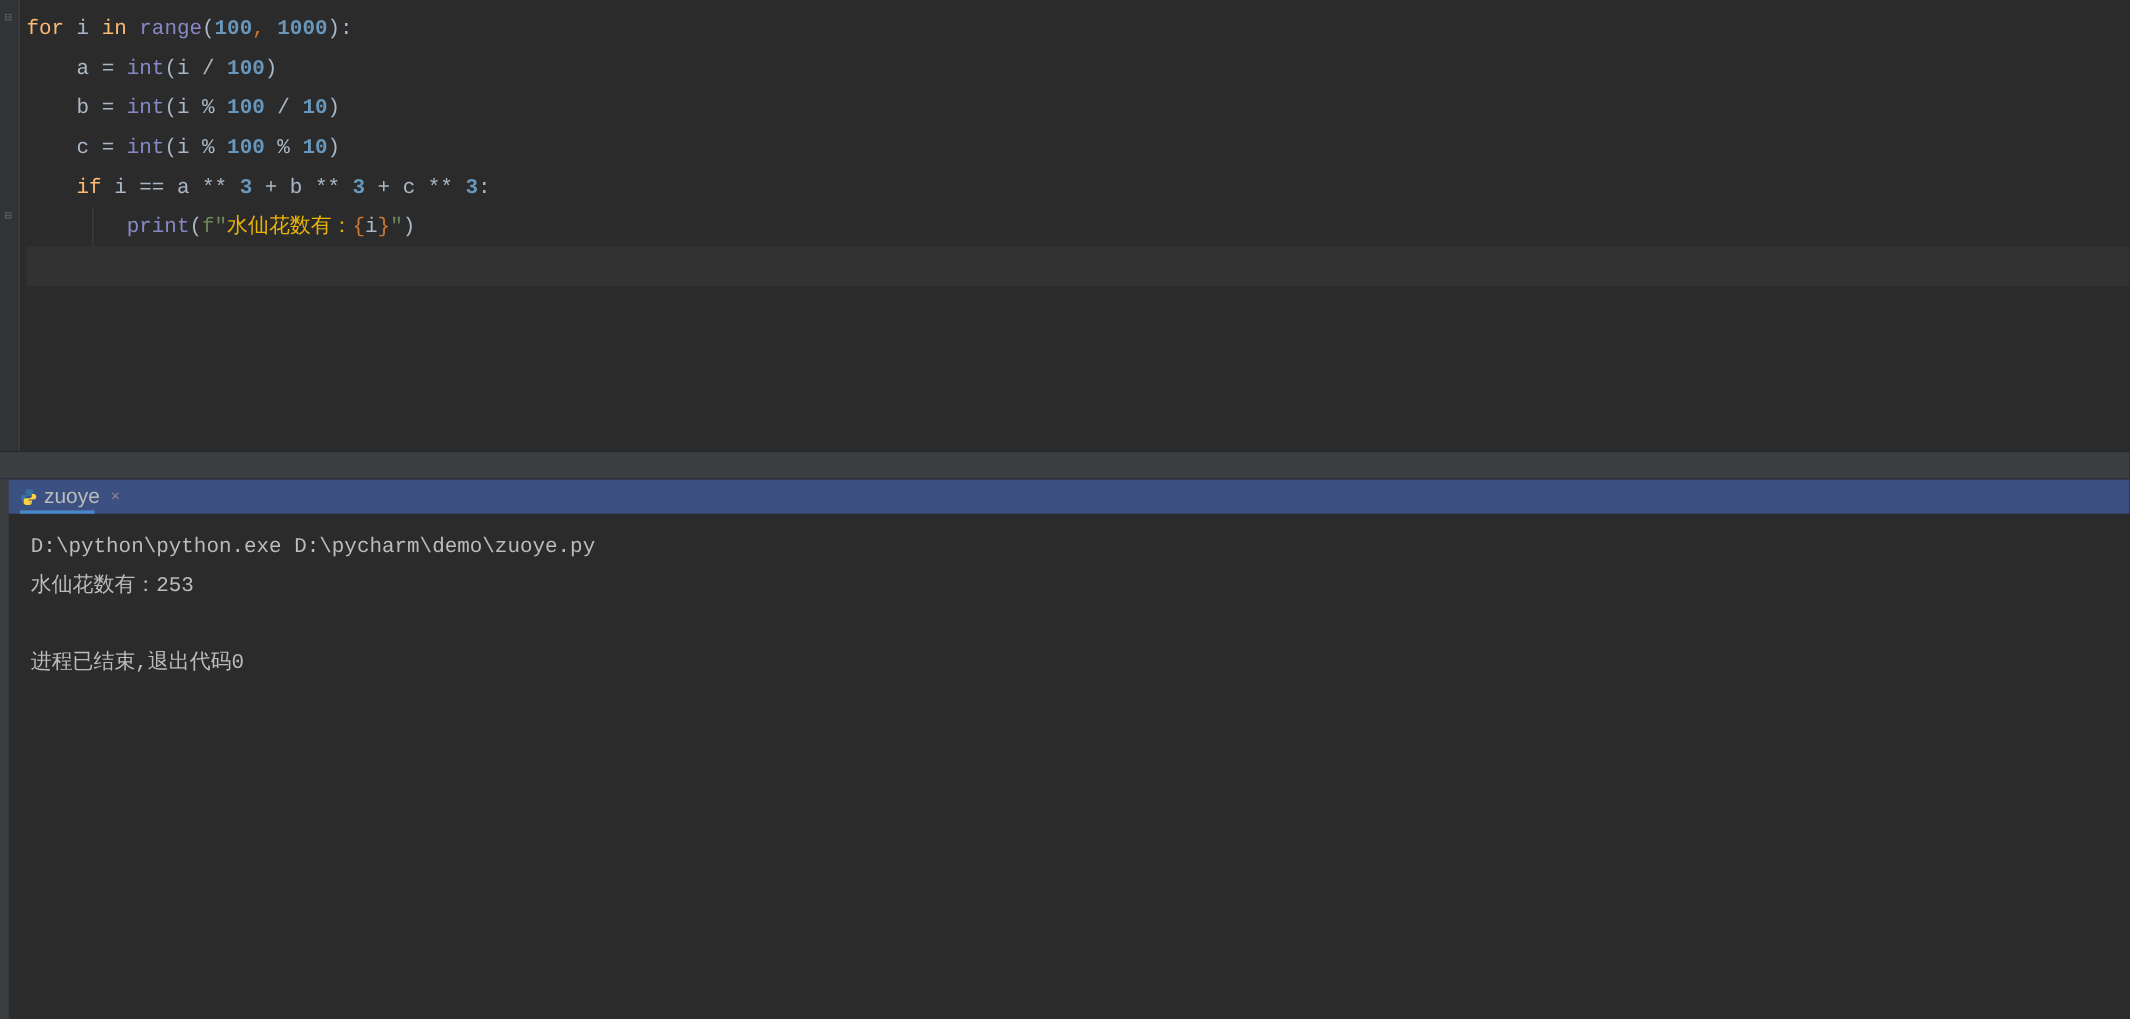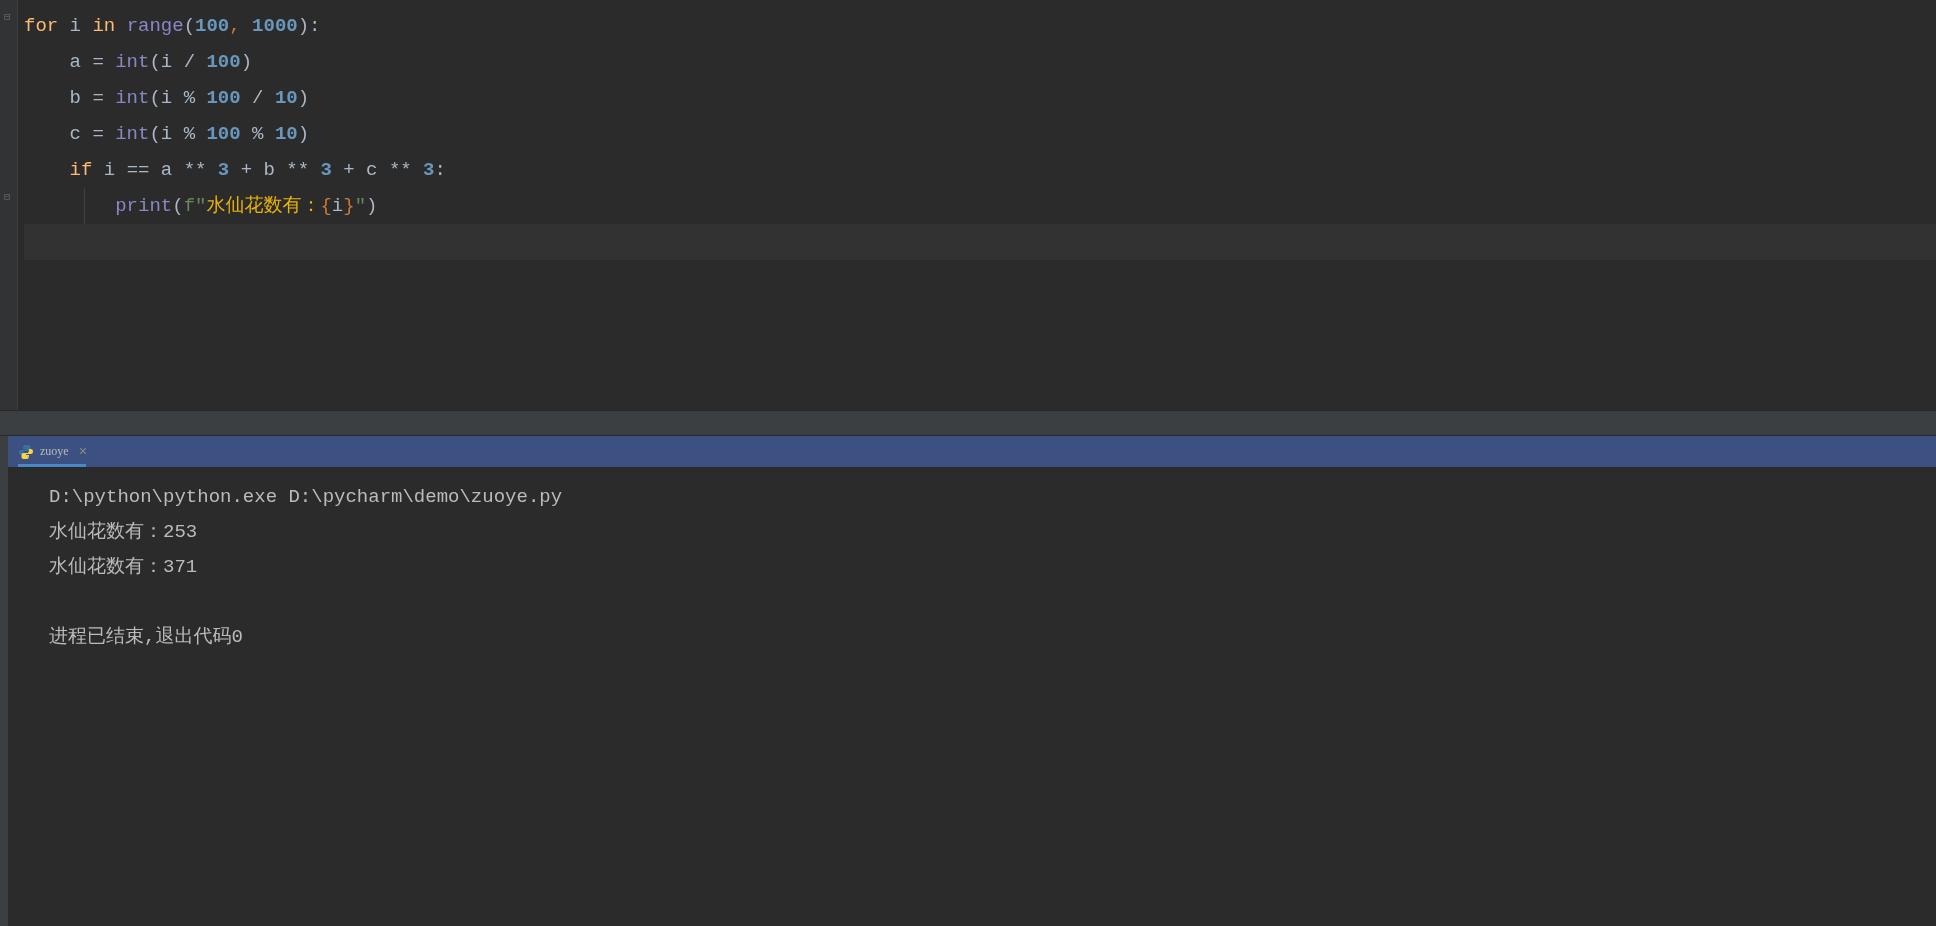"zuoye" .tab-label { font-family: Liberation Serif, serif -> Liberation Sans, sans-serif; font-size: 12px -> 19px }
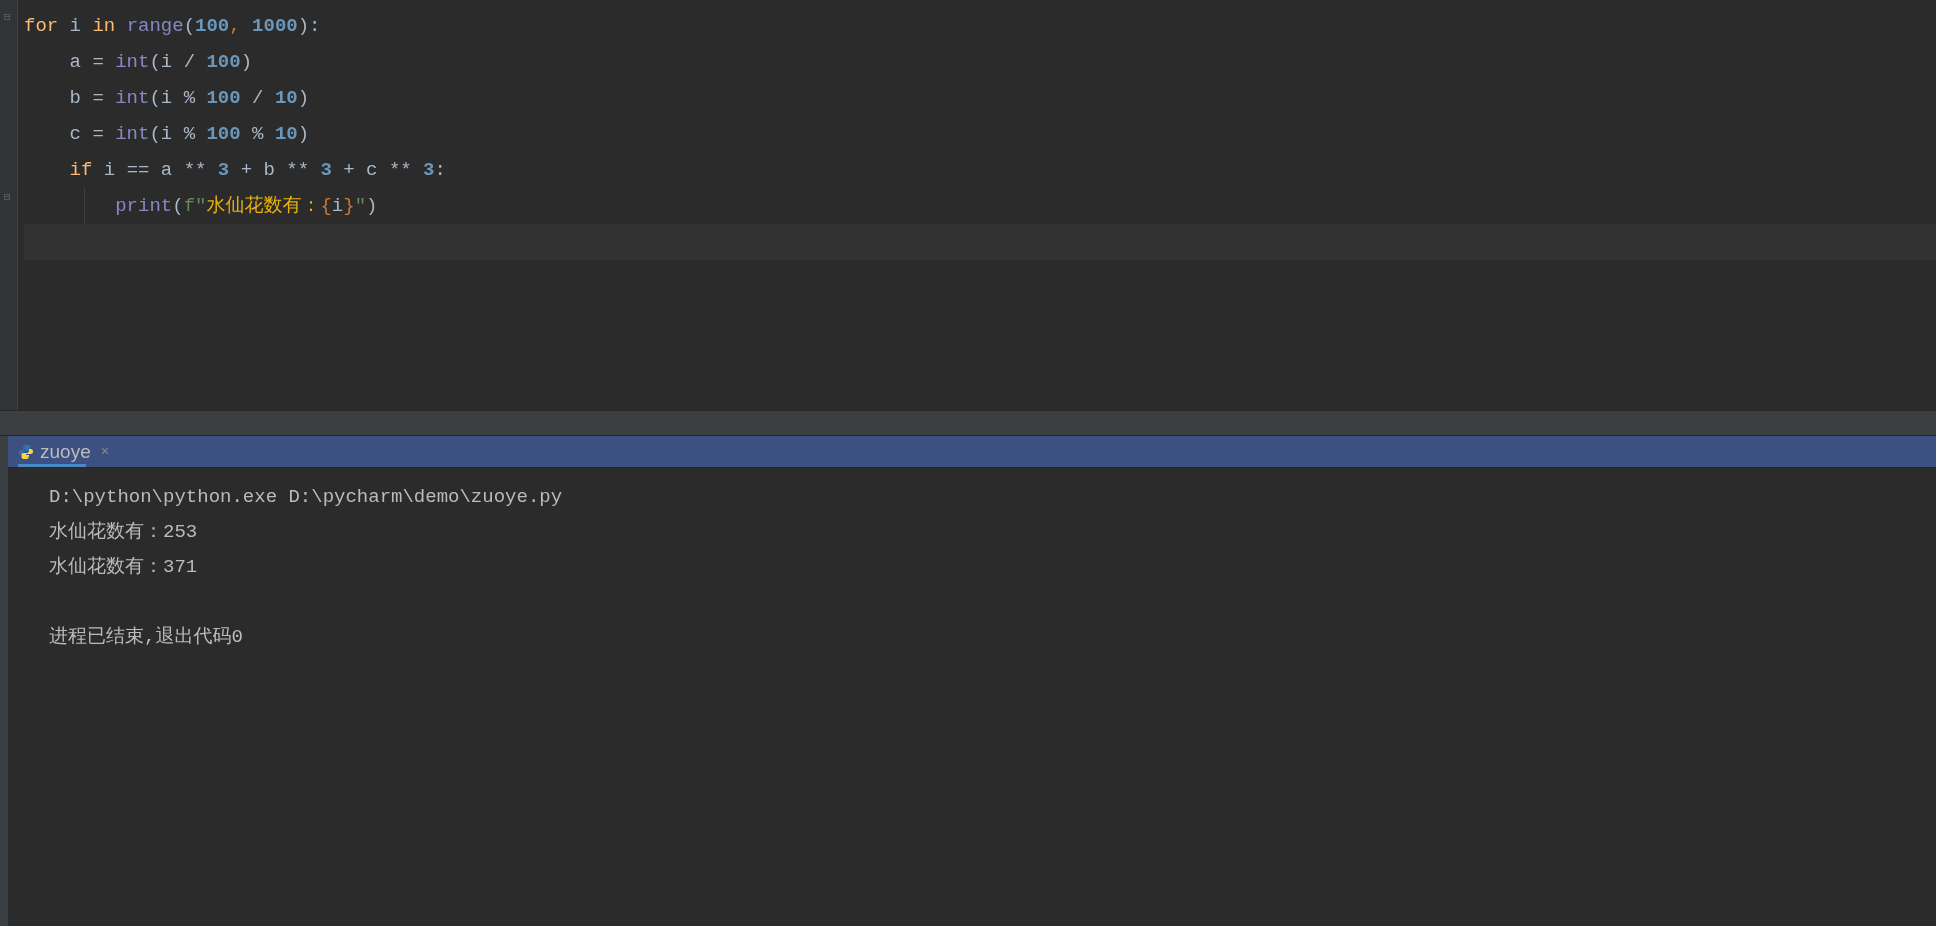"D:\python\python.exe" .console-area { margin-left: 21px -> none }
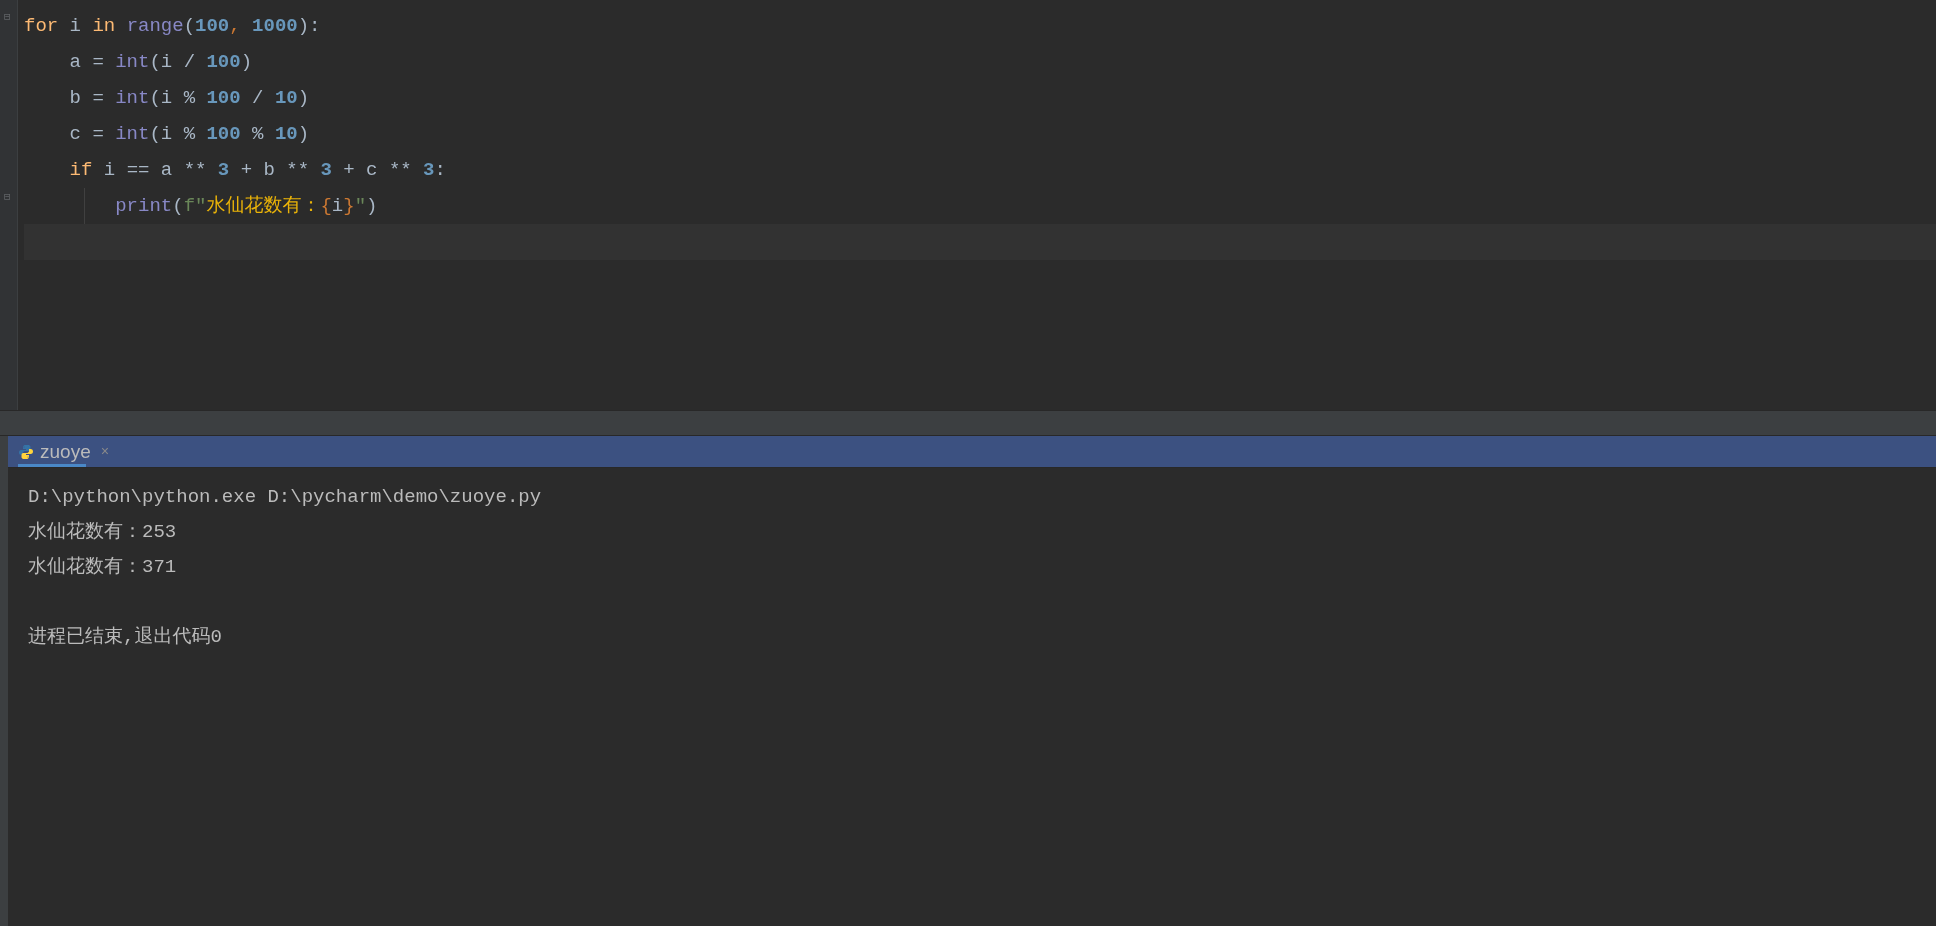"水仙花数有：371" div.console-line { html: <div>水仙花数有：371</div> -> none }
